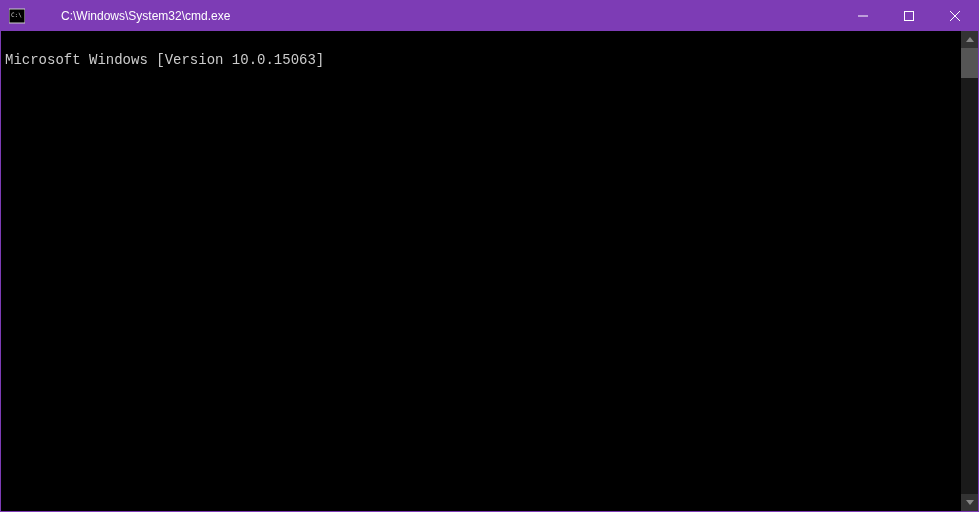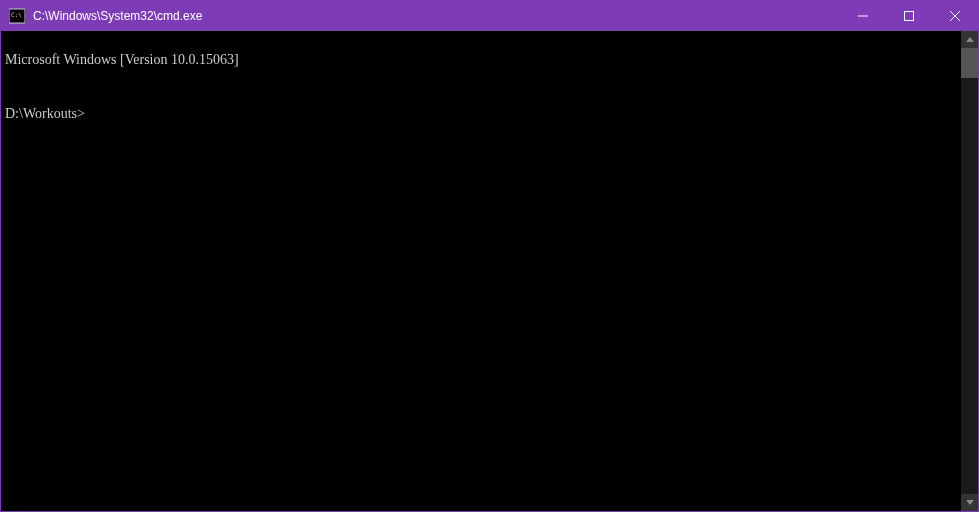"C:\Windows\System32\cmd.exe" .titlebar { gap: none -> 28px }
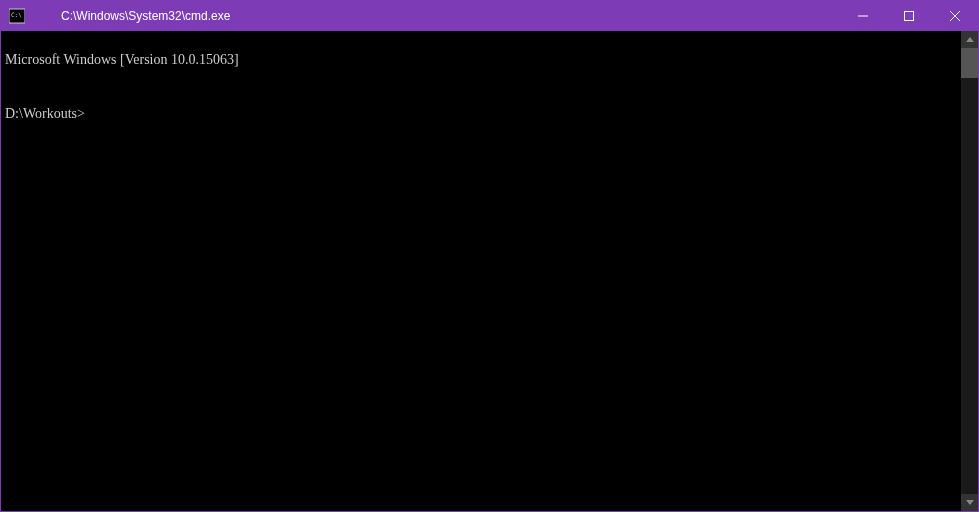"Microsoft Windows [Version 10.0.15063]" .console { font-family: Liberation Serif, serif -> Liberation Mono, monospace }
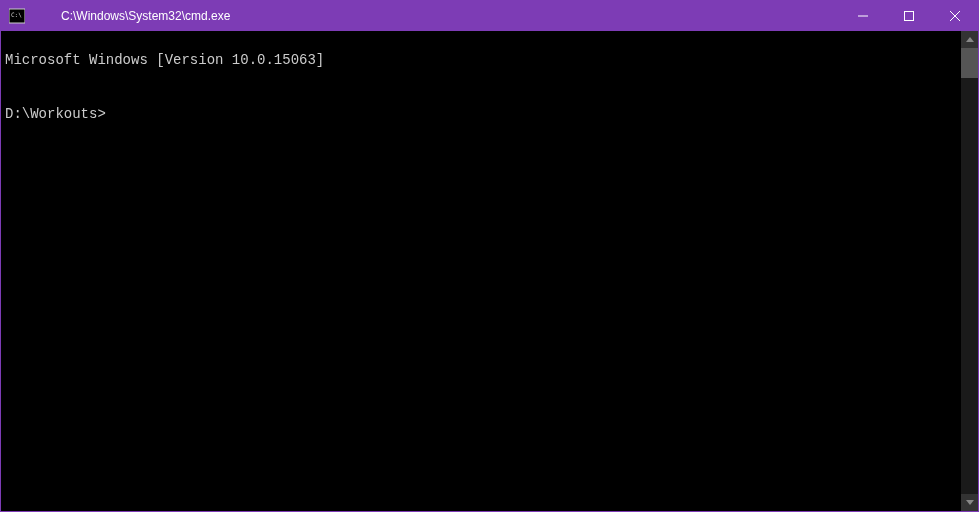"D:\Workouts>" span.line { html: <span>D:\Workouts&gt;</span> -> none }
